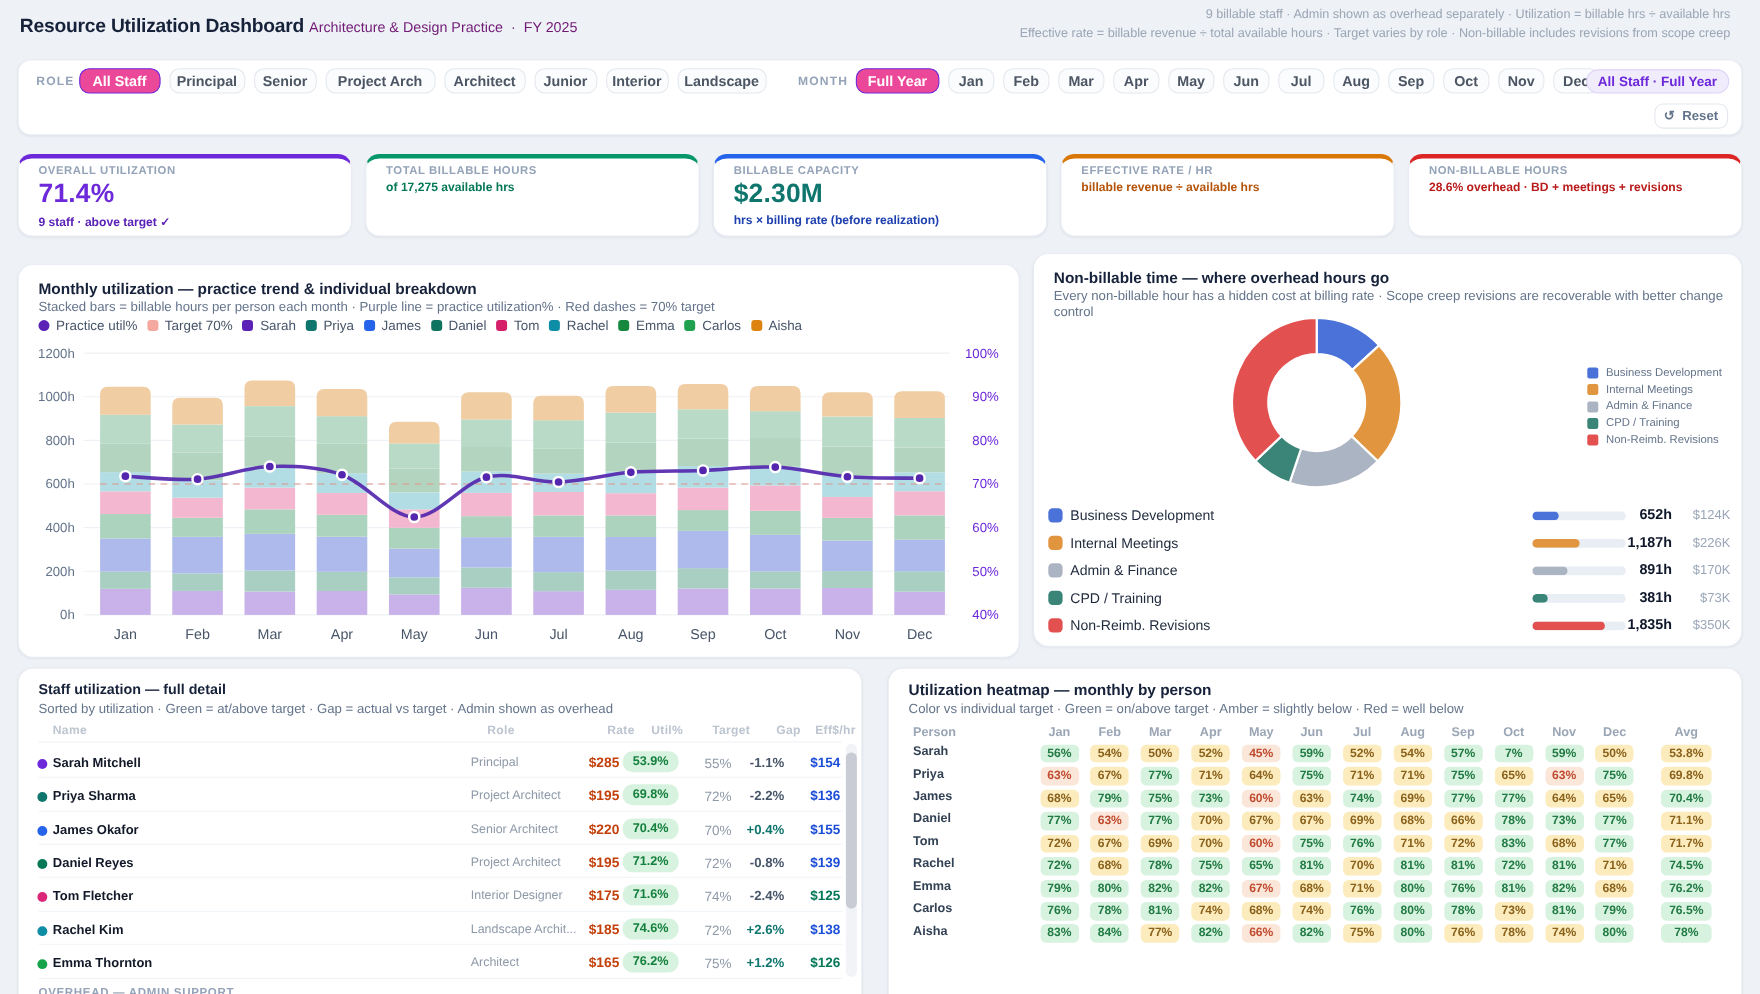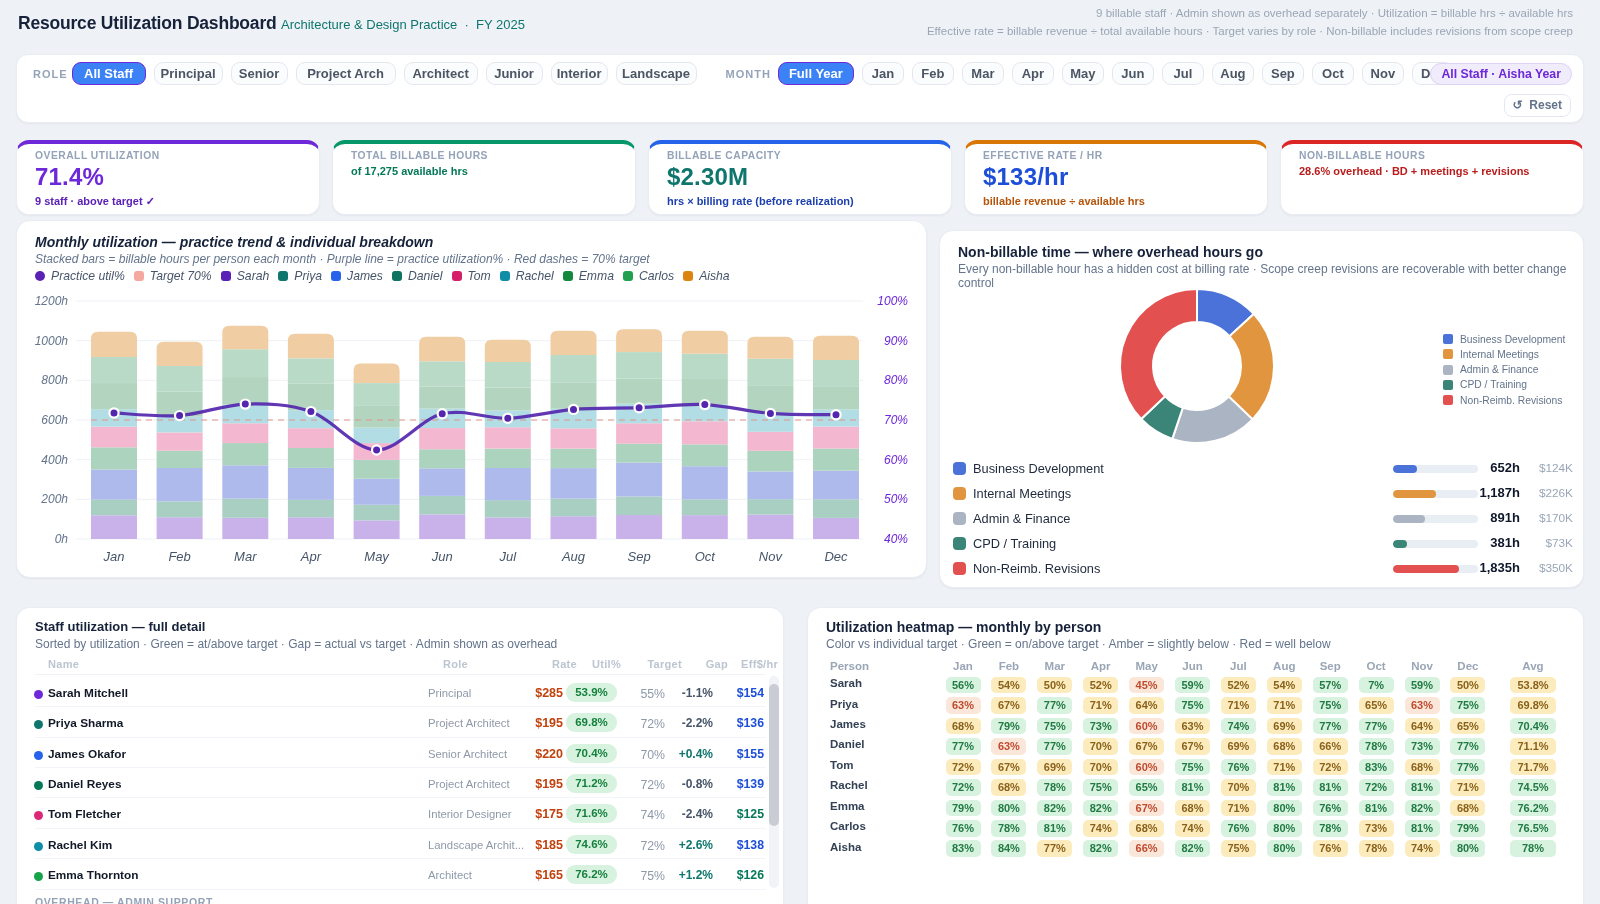"Architecture & Design Practice ·" .h-sub { color: #0f766e -> #701a75 }
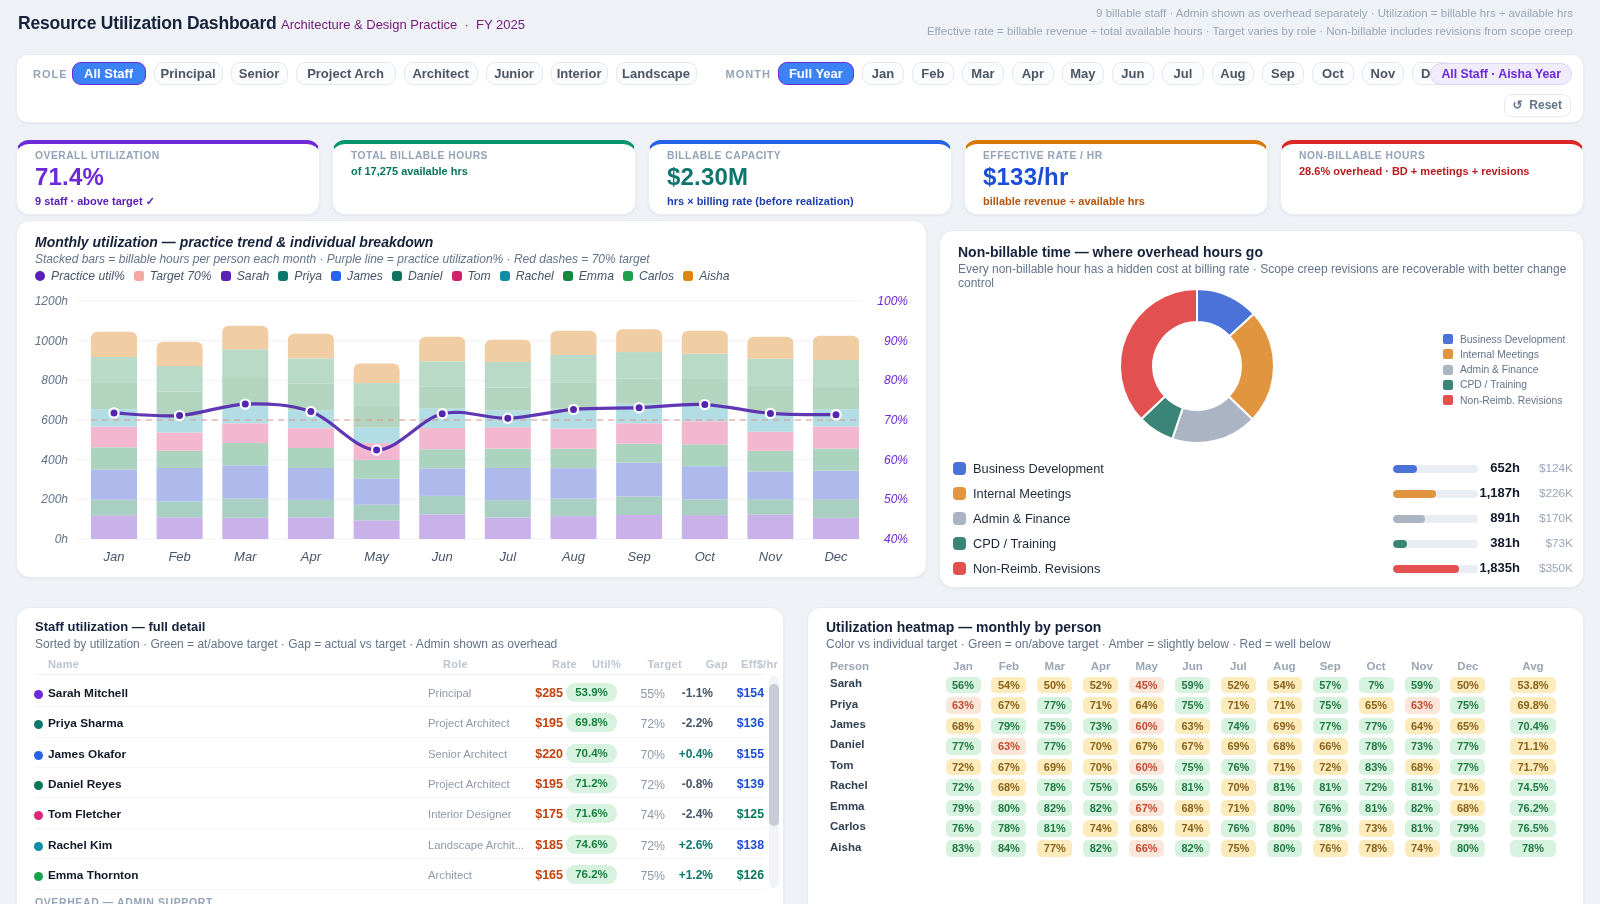"All Staff" .fbtn.on { background: #3b82f6 -> #ec4899 }
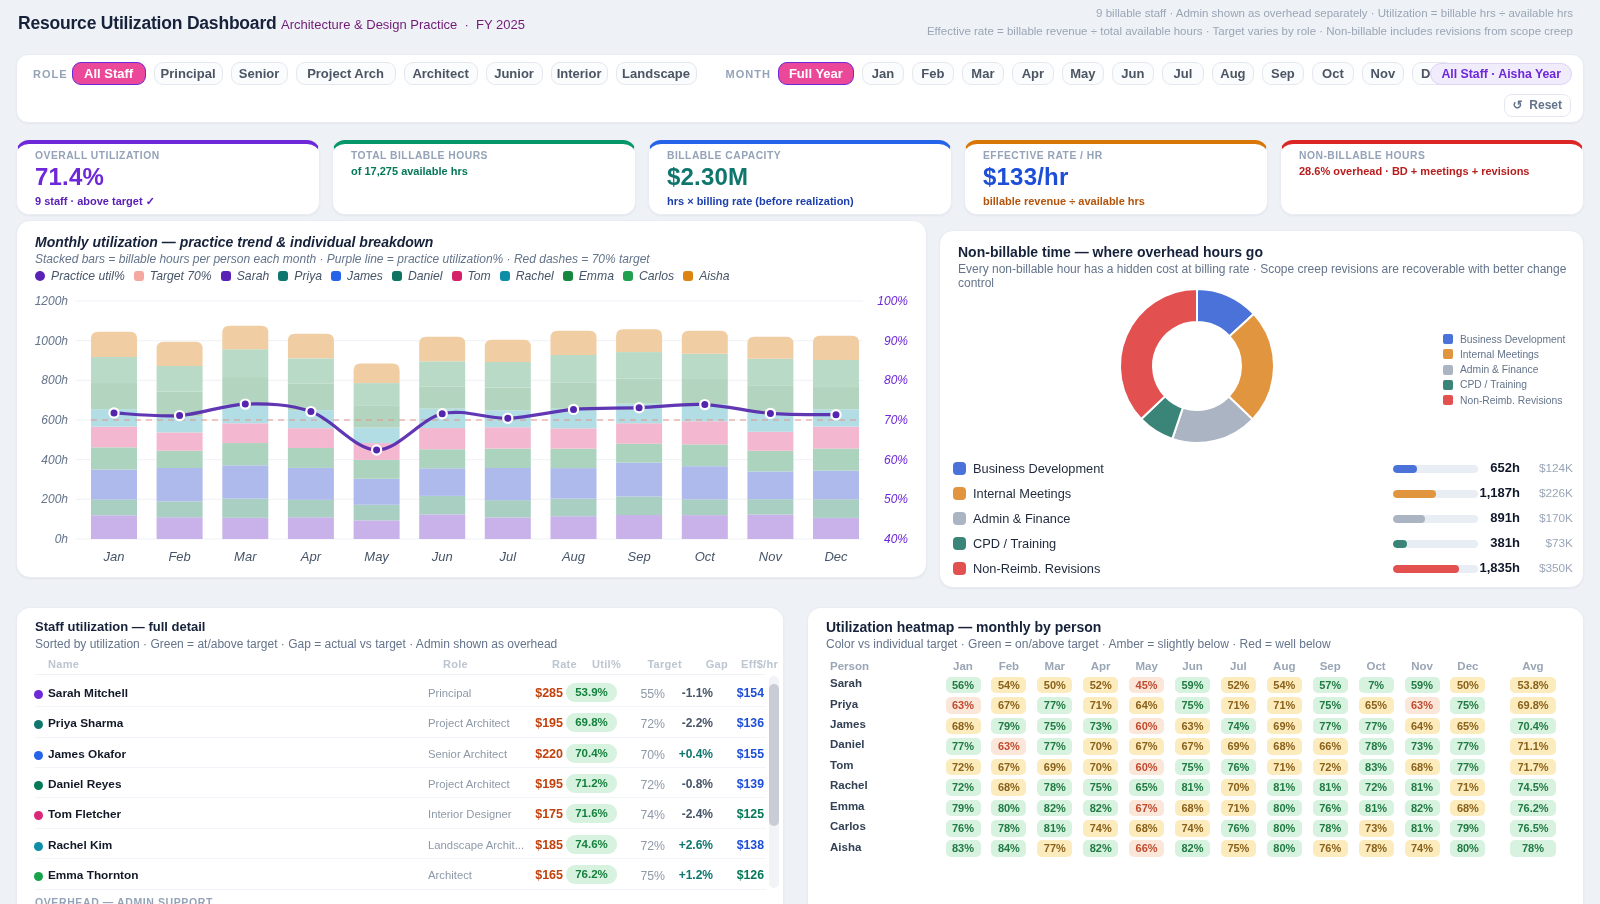"All Staff · Aisha Year" div { text: Aisha -> Full }
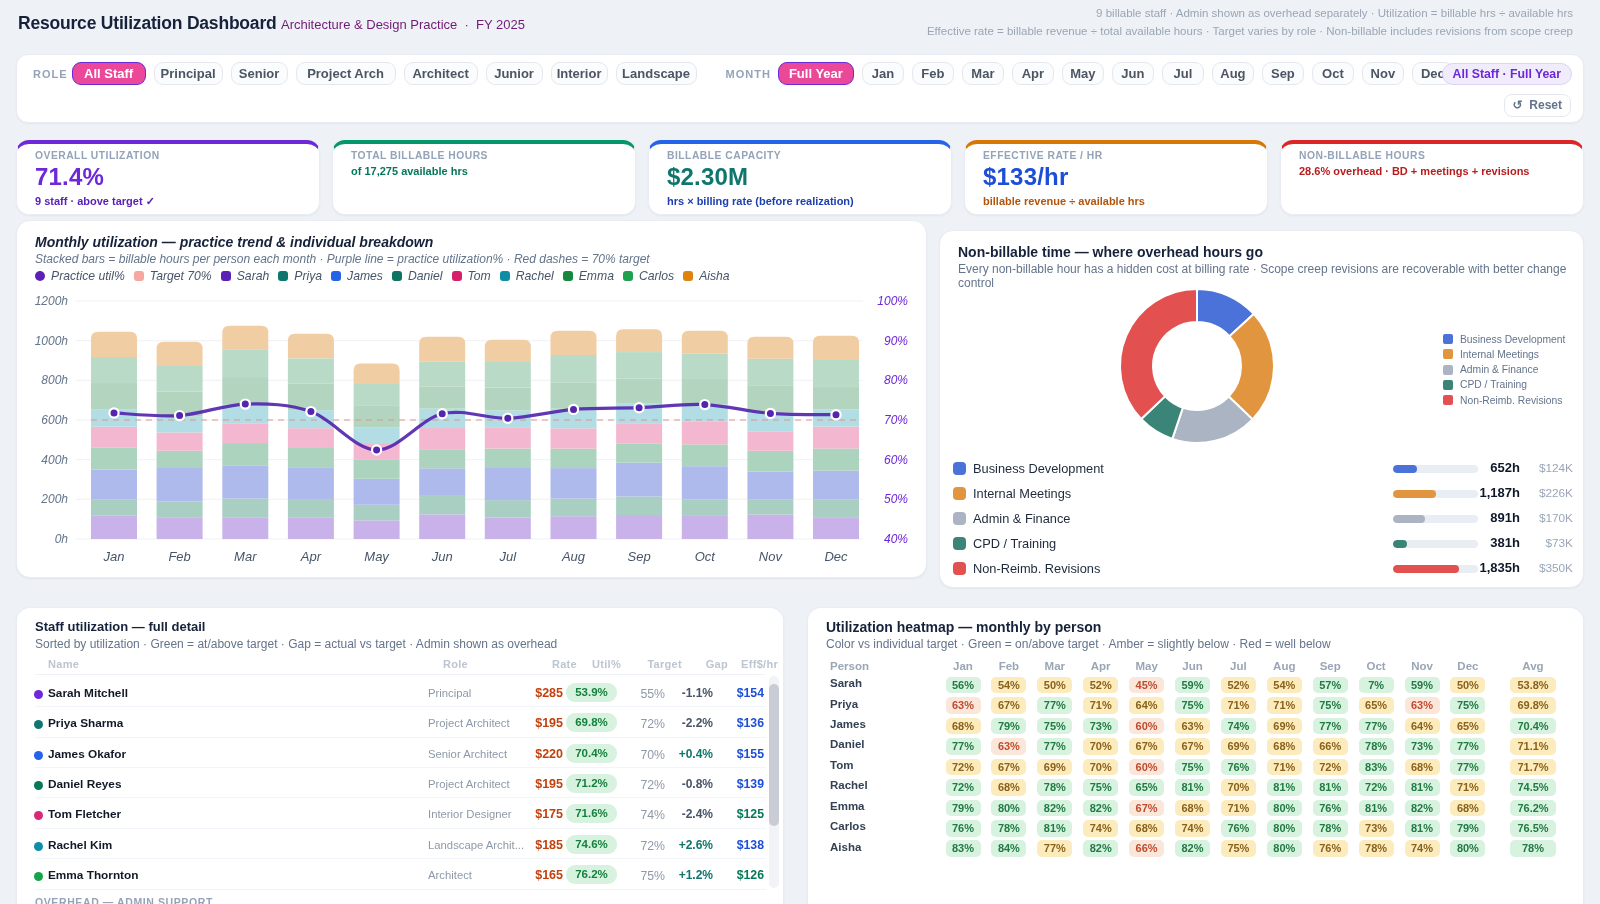"$133/hr" div.kval { html: <div>$133/hr</div> -> none }
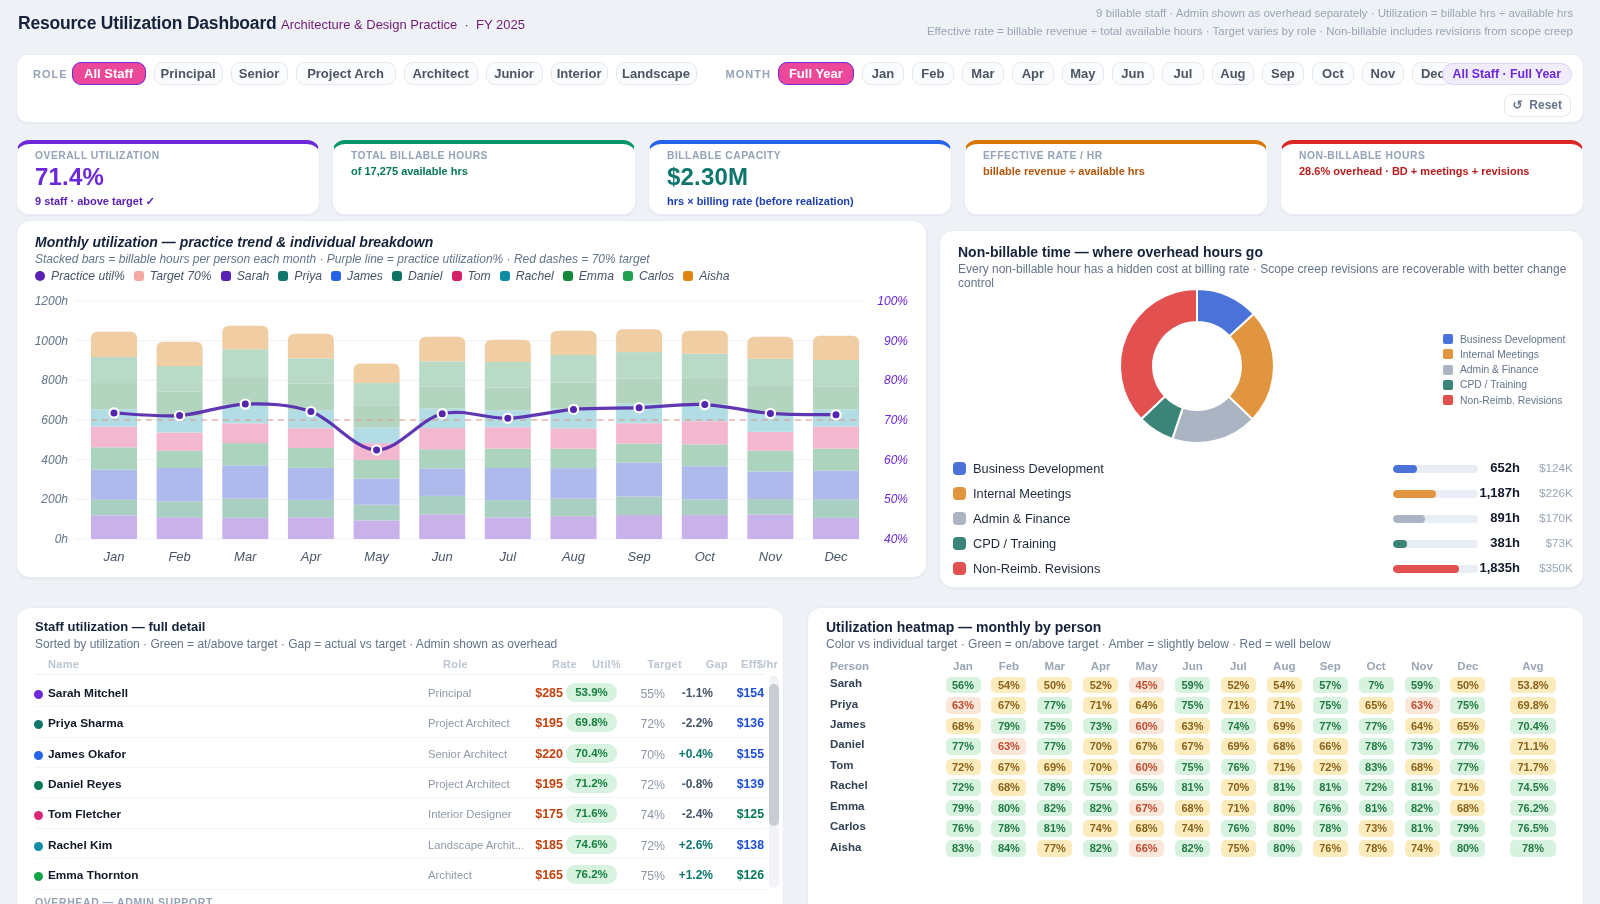"Monthly utilization — practice trend" #chartL { font-style: italic -> none; top: 220px -> 240px }
